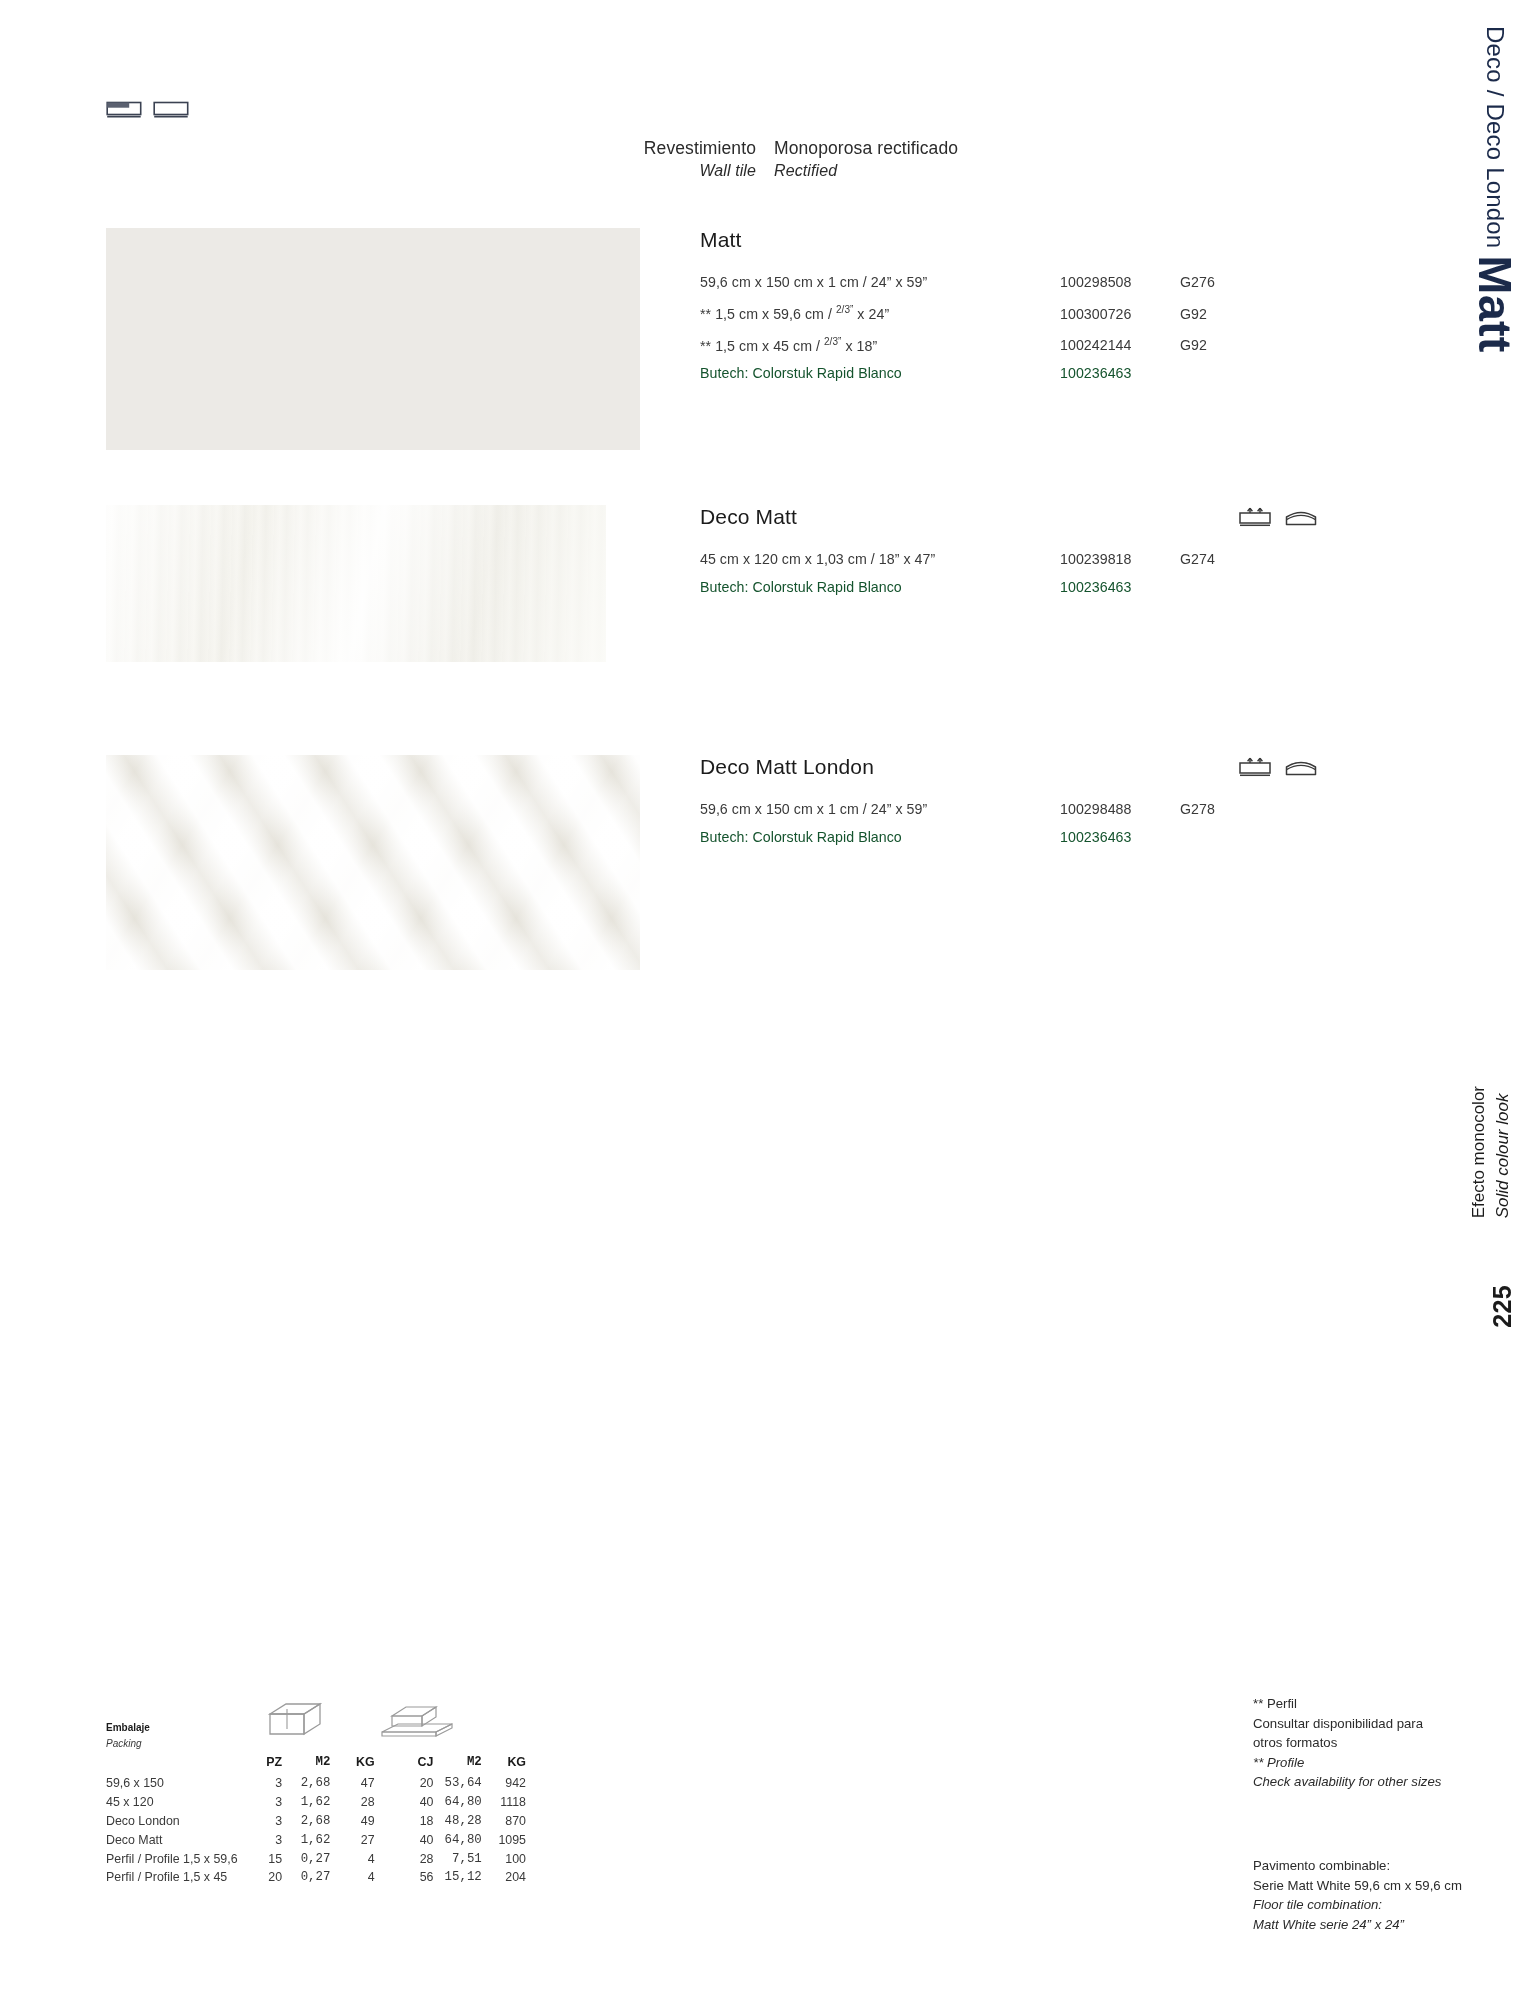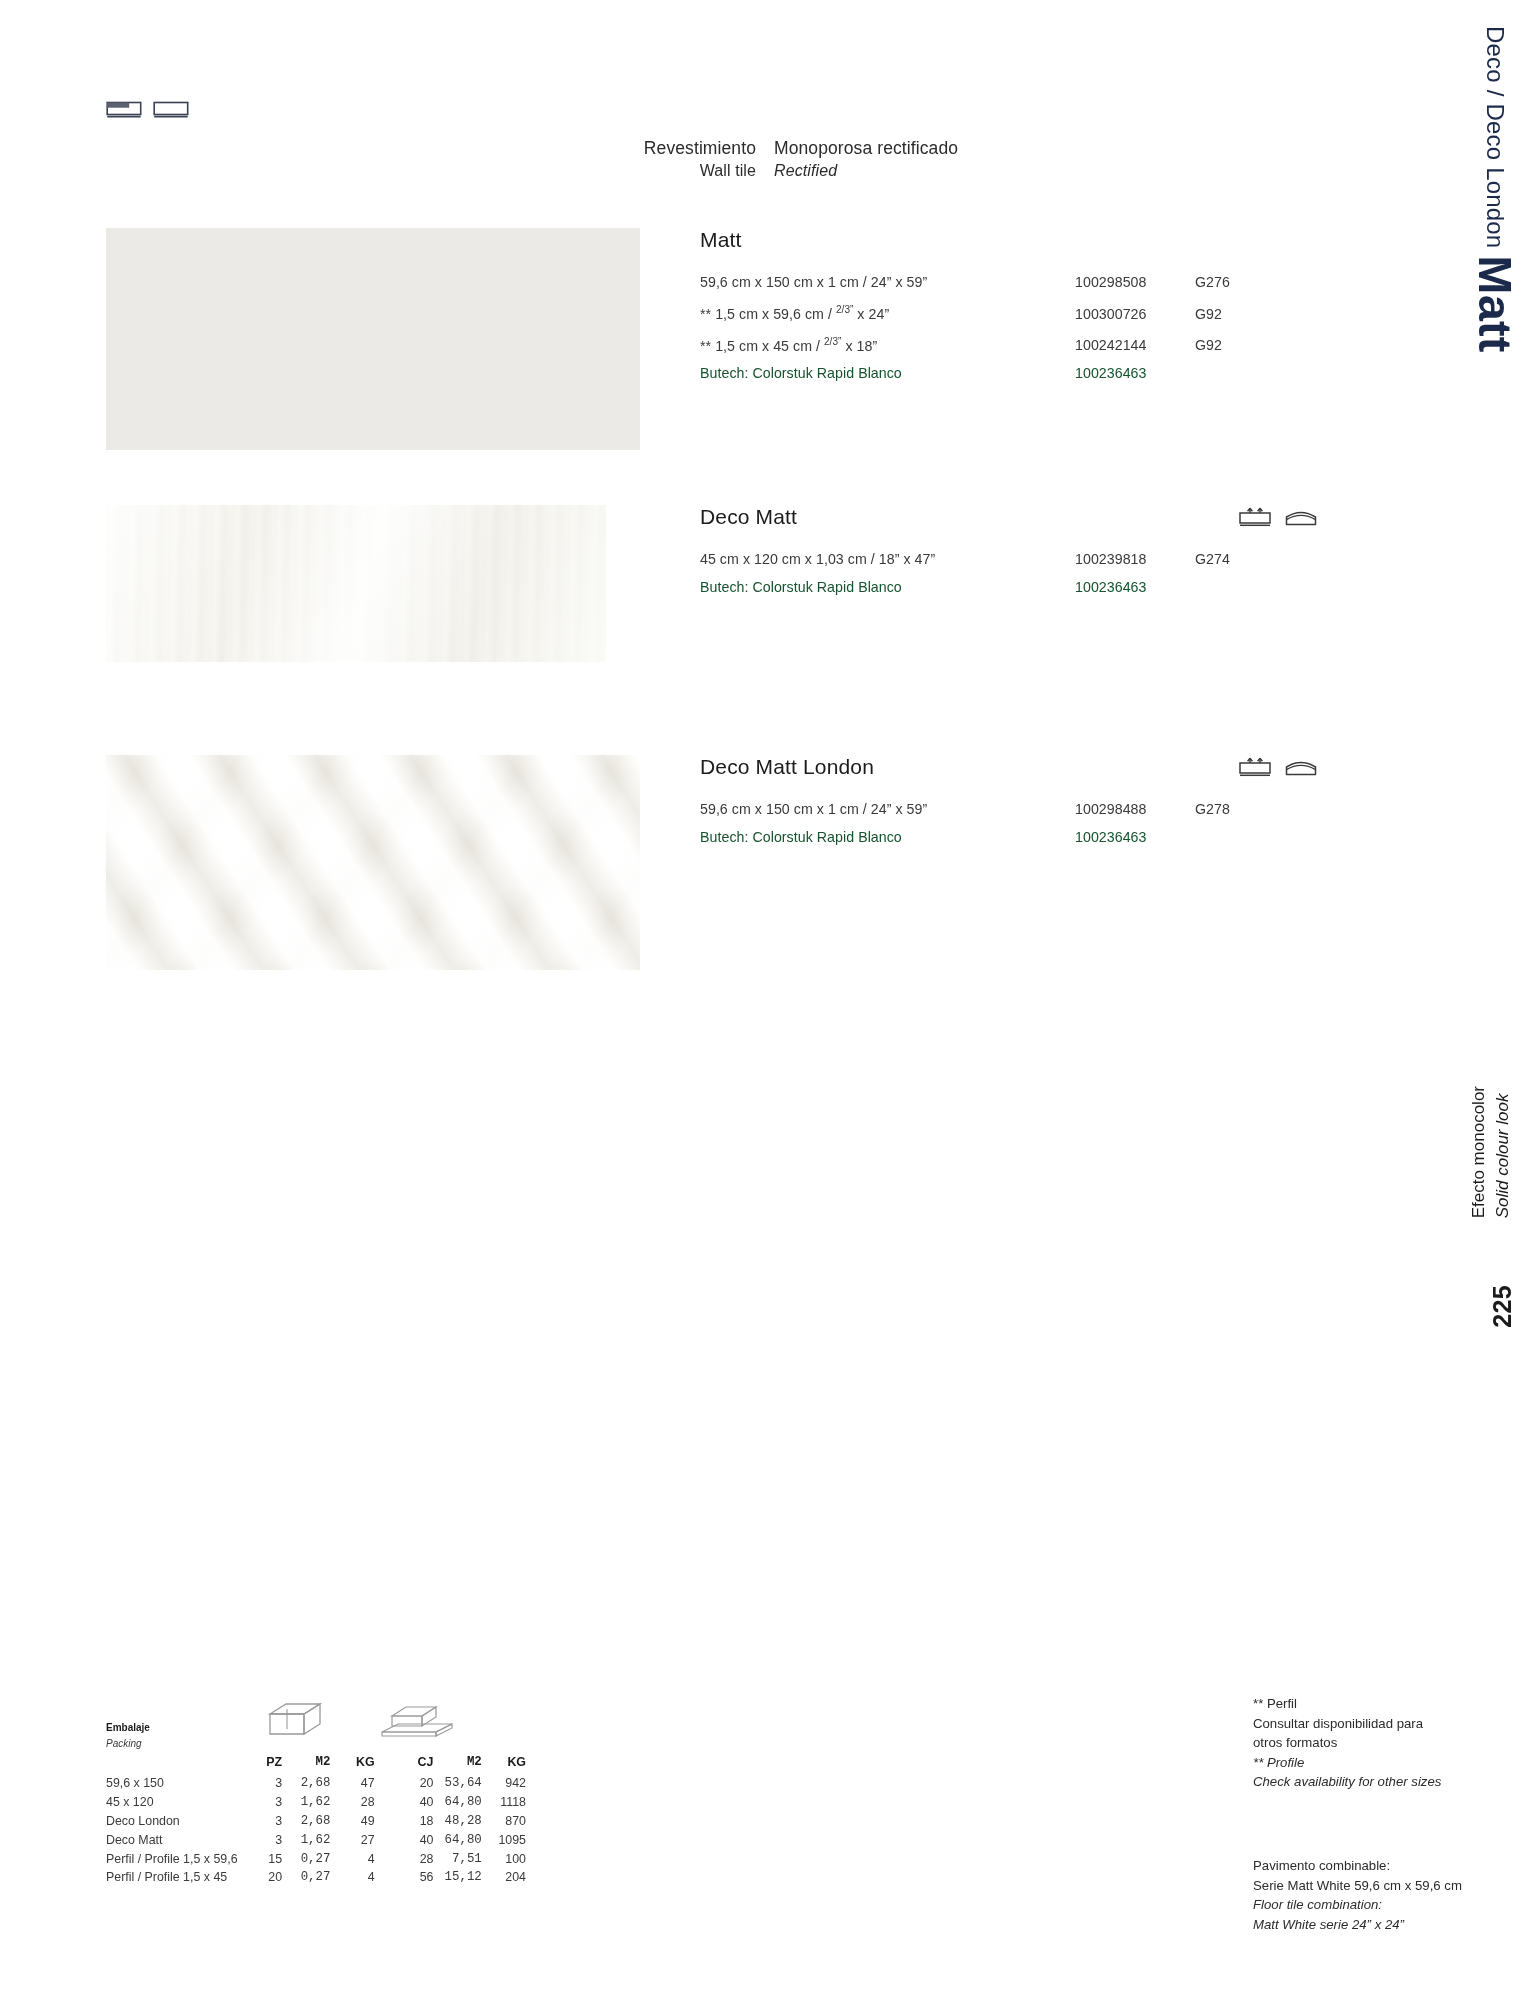"Wall tile" .hdr-en-a { font-style: none -> italic }
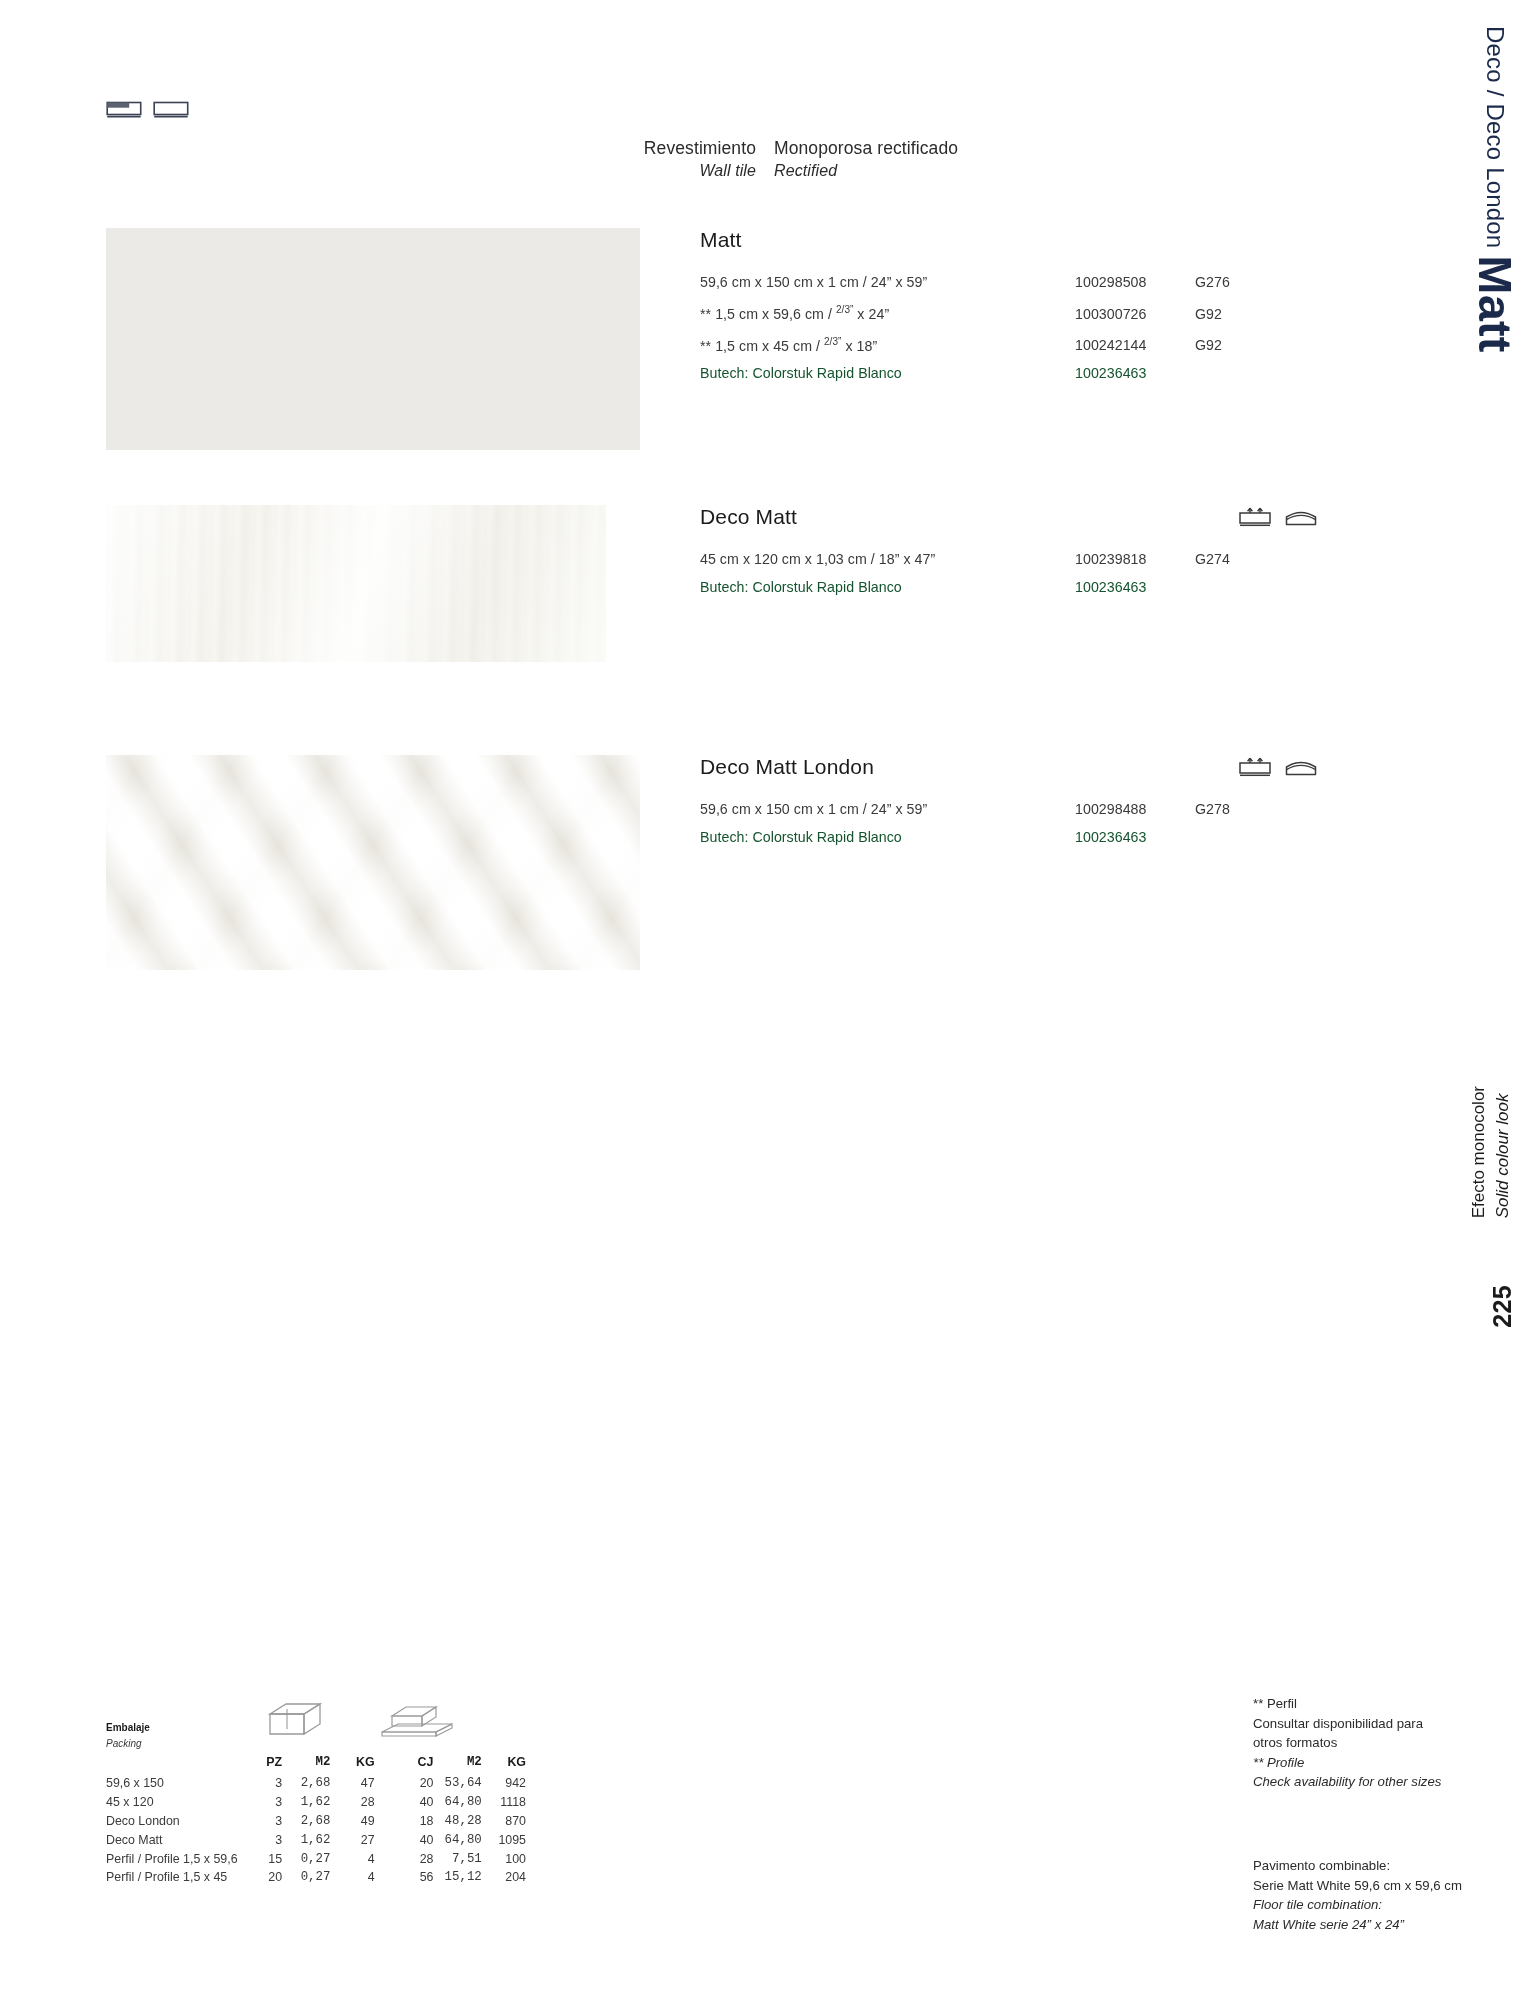"100298508" .spec .code { margin-left: 15px -> none }
